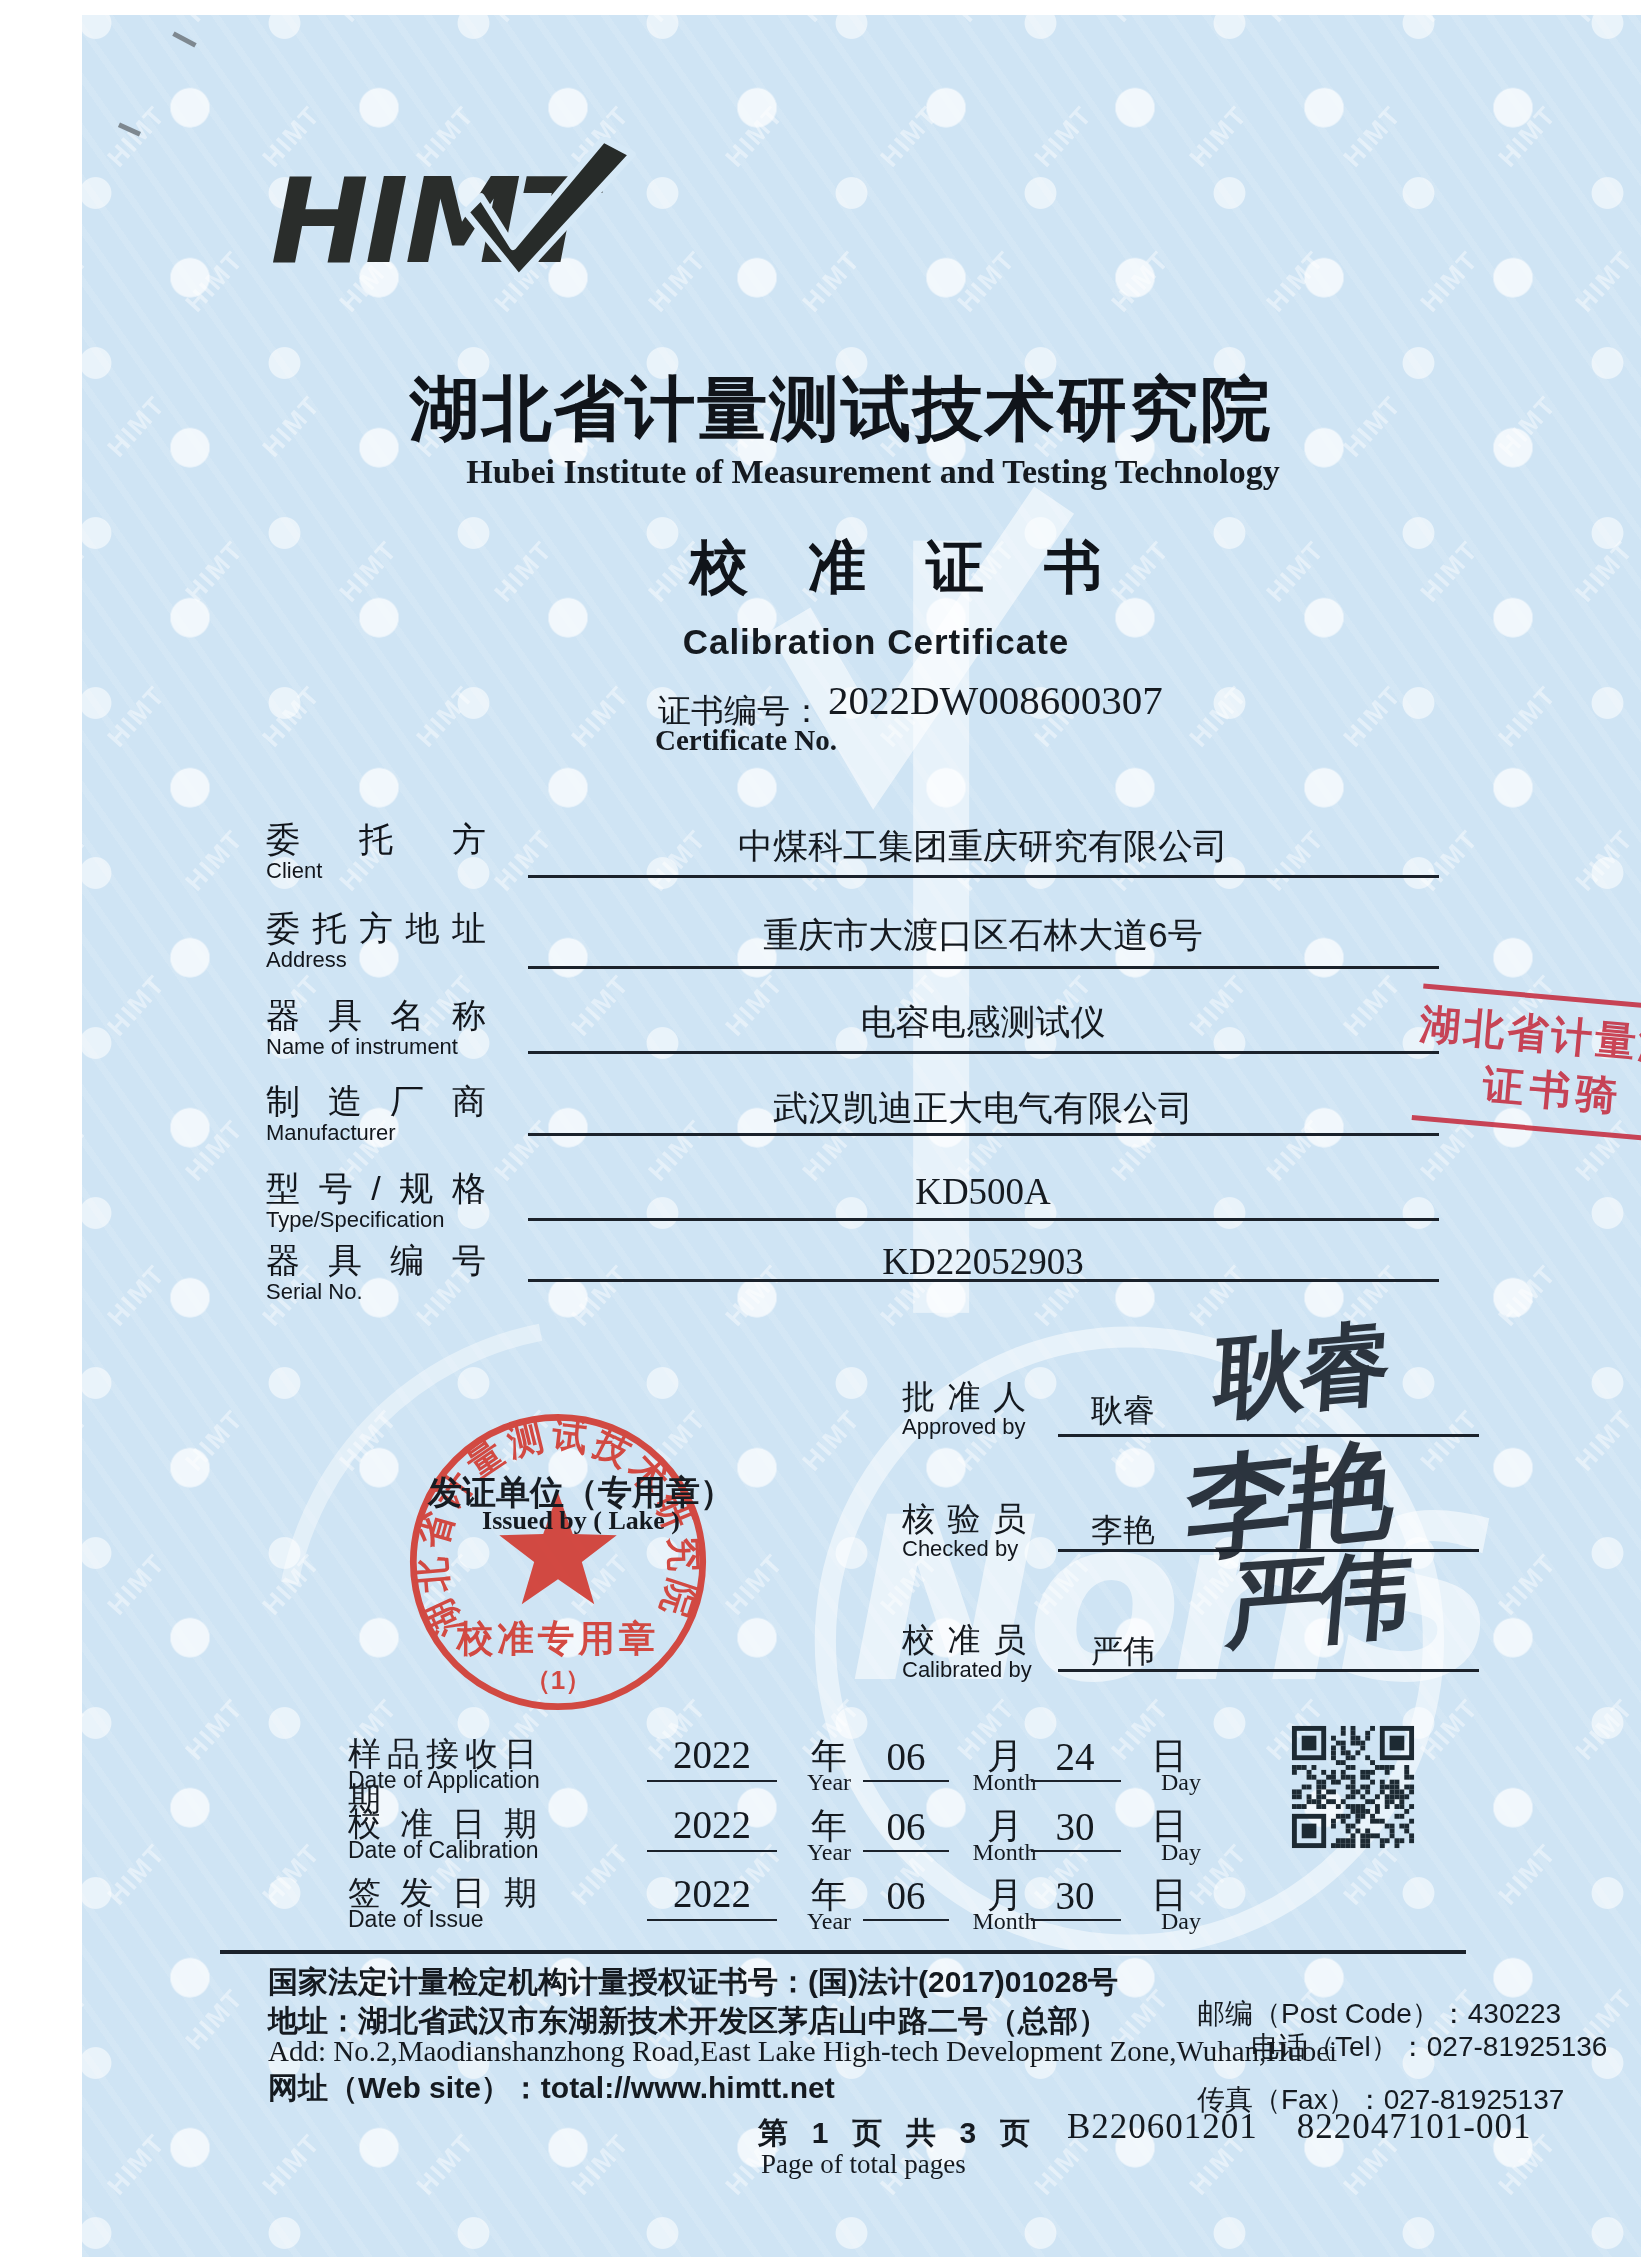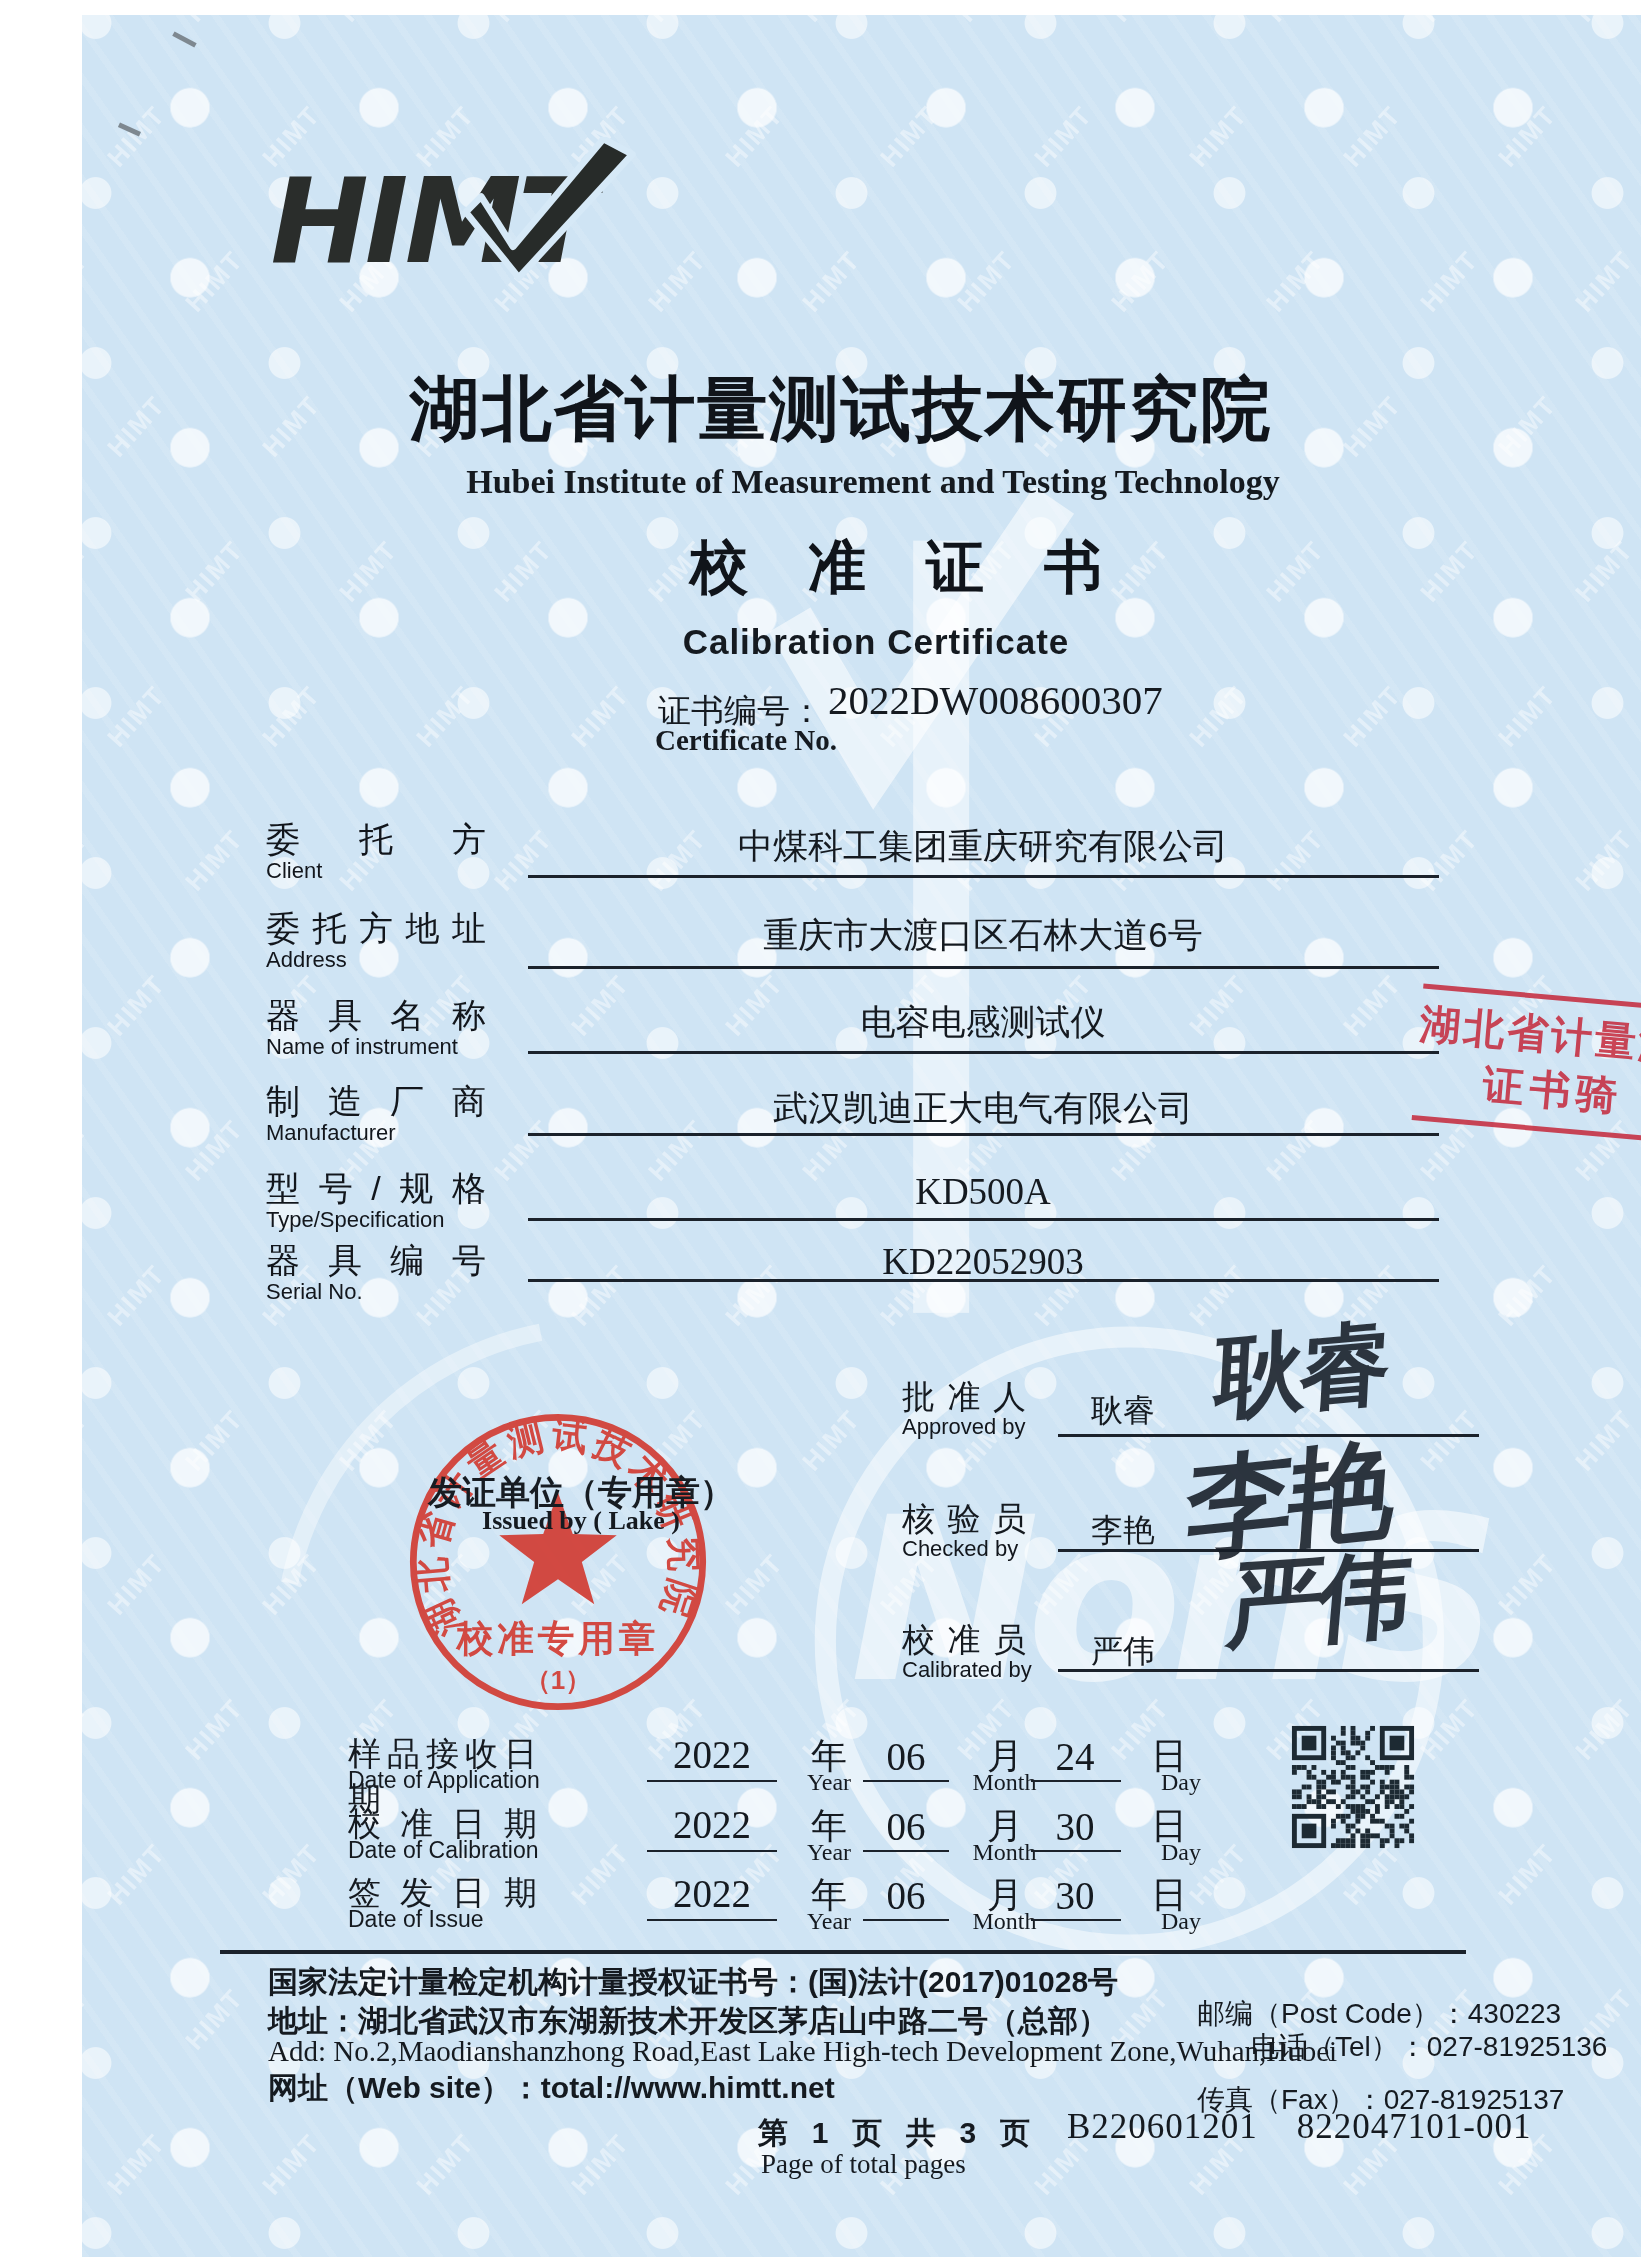"Hubei Institute of Measurement and" div.abs { top: 463px -> 453px }
